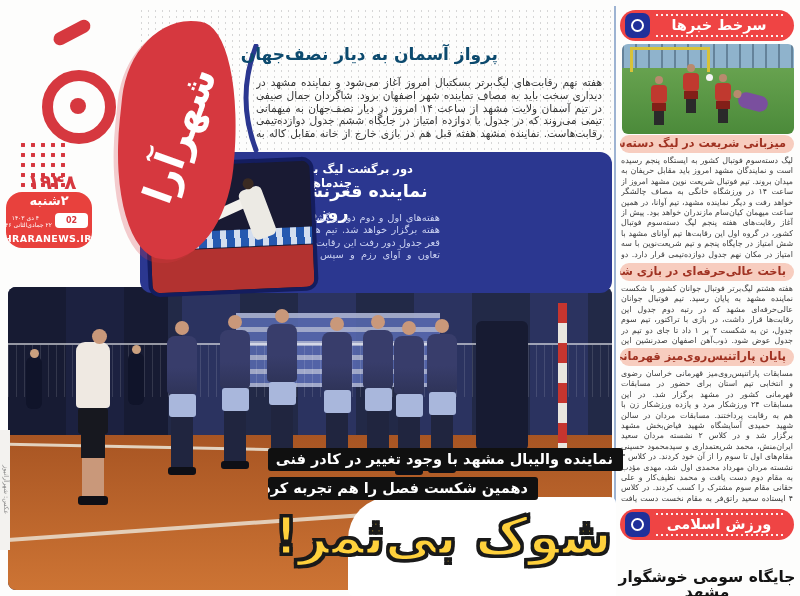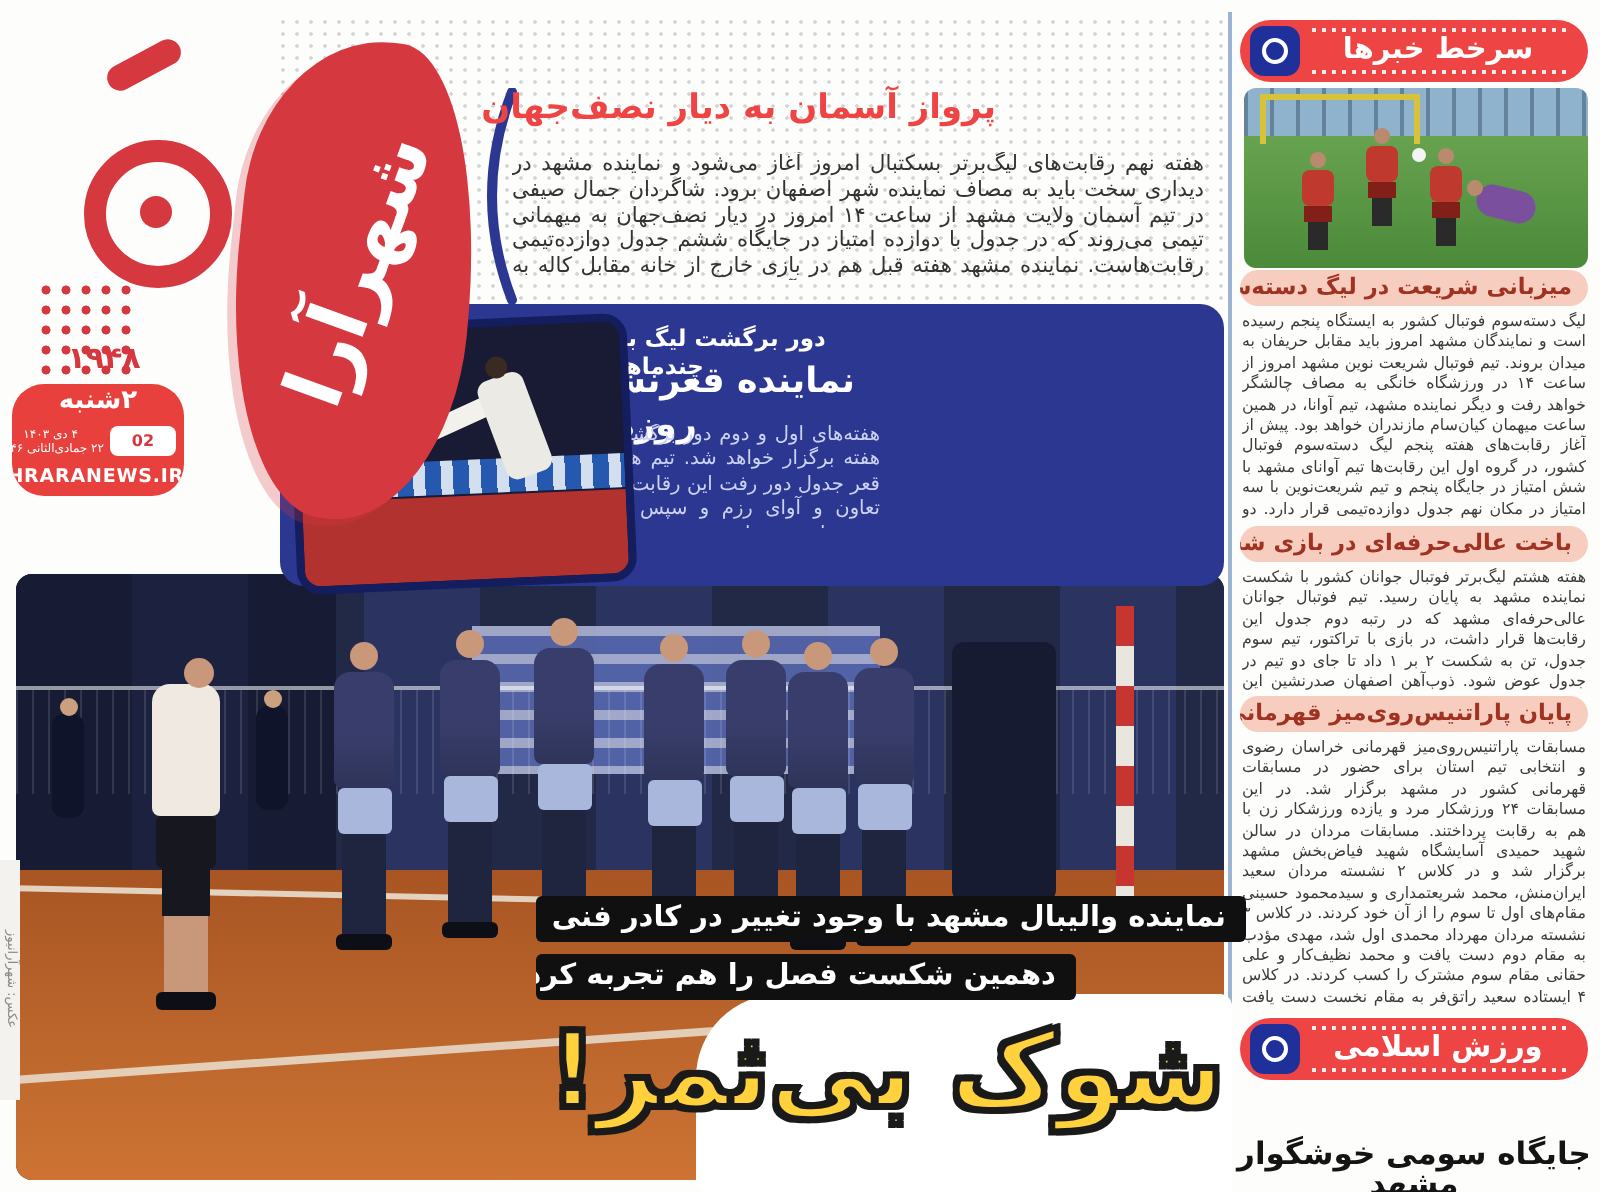"پرواز آسمان به دیار نصف‌جهان" .lead-headline { color: #ef4444 -> #0c4a6e }
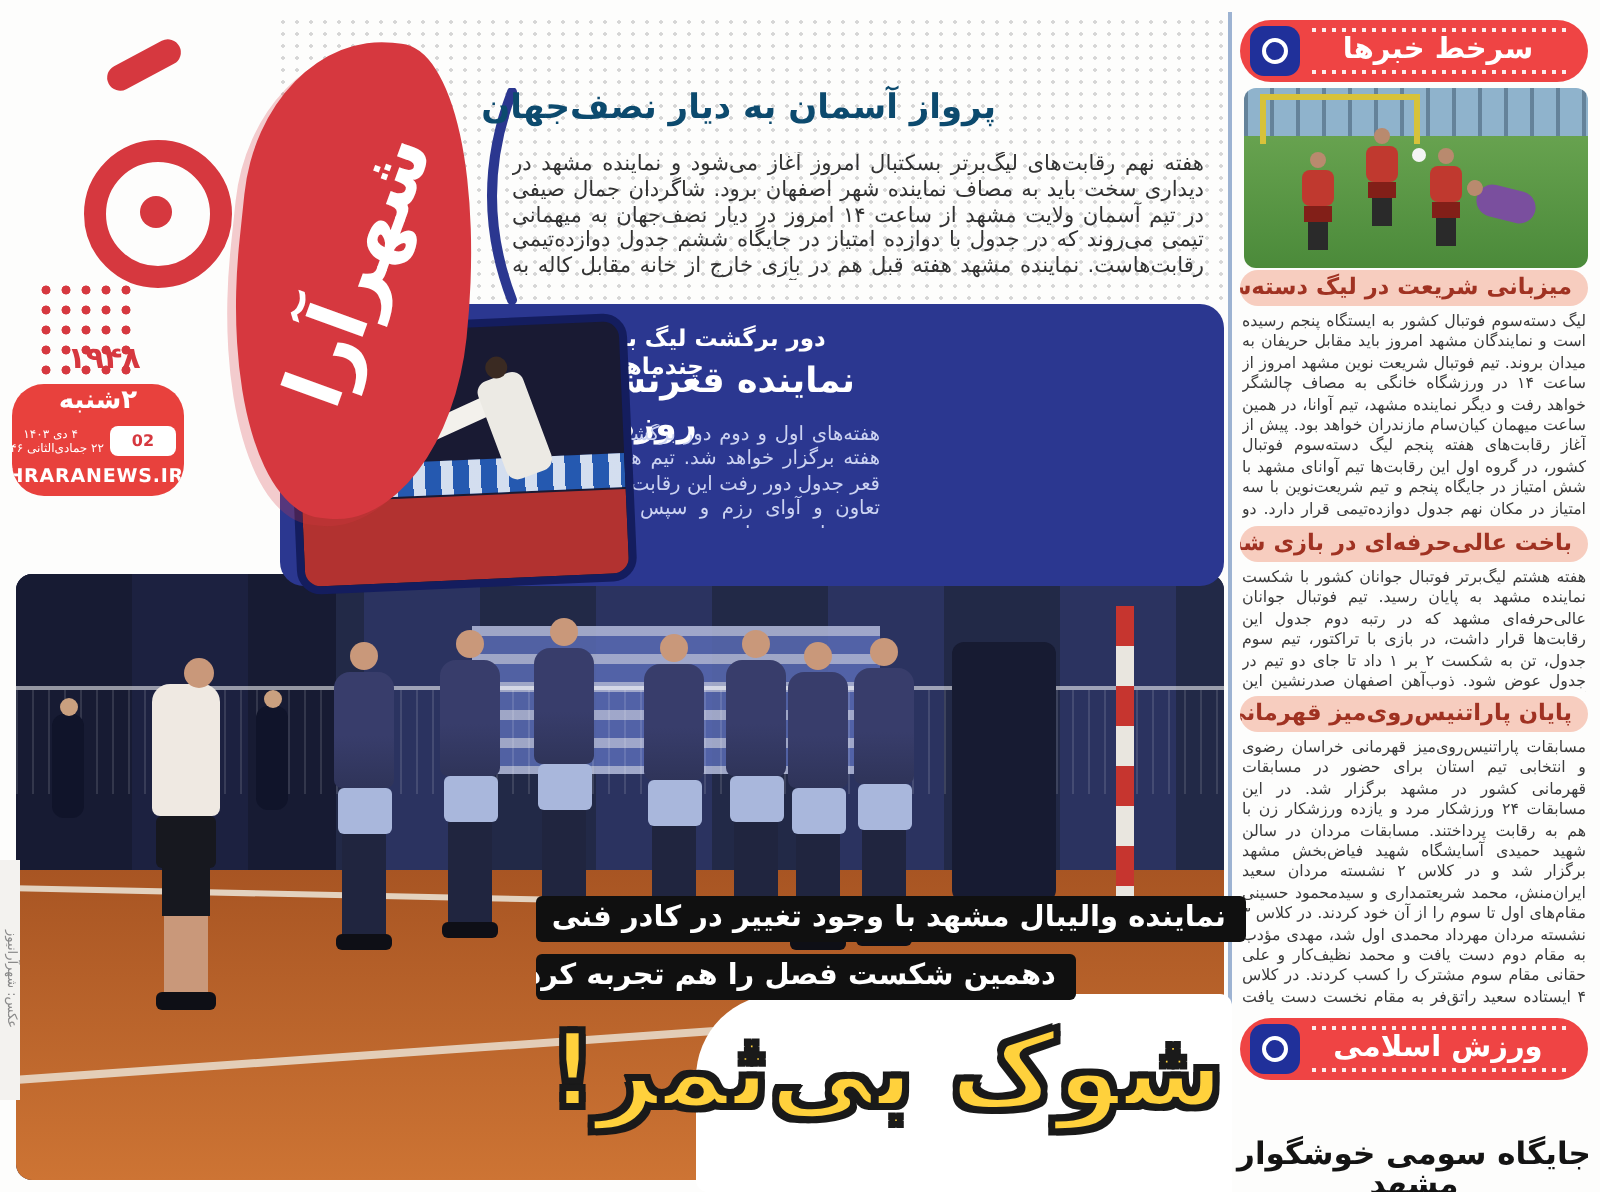"۱۹۴۸" .founding-year { font-size: 15px -> 20px }
